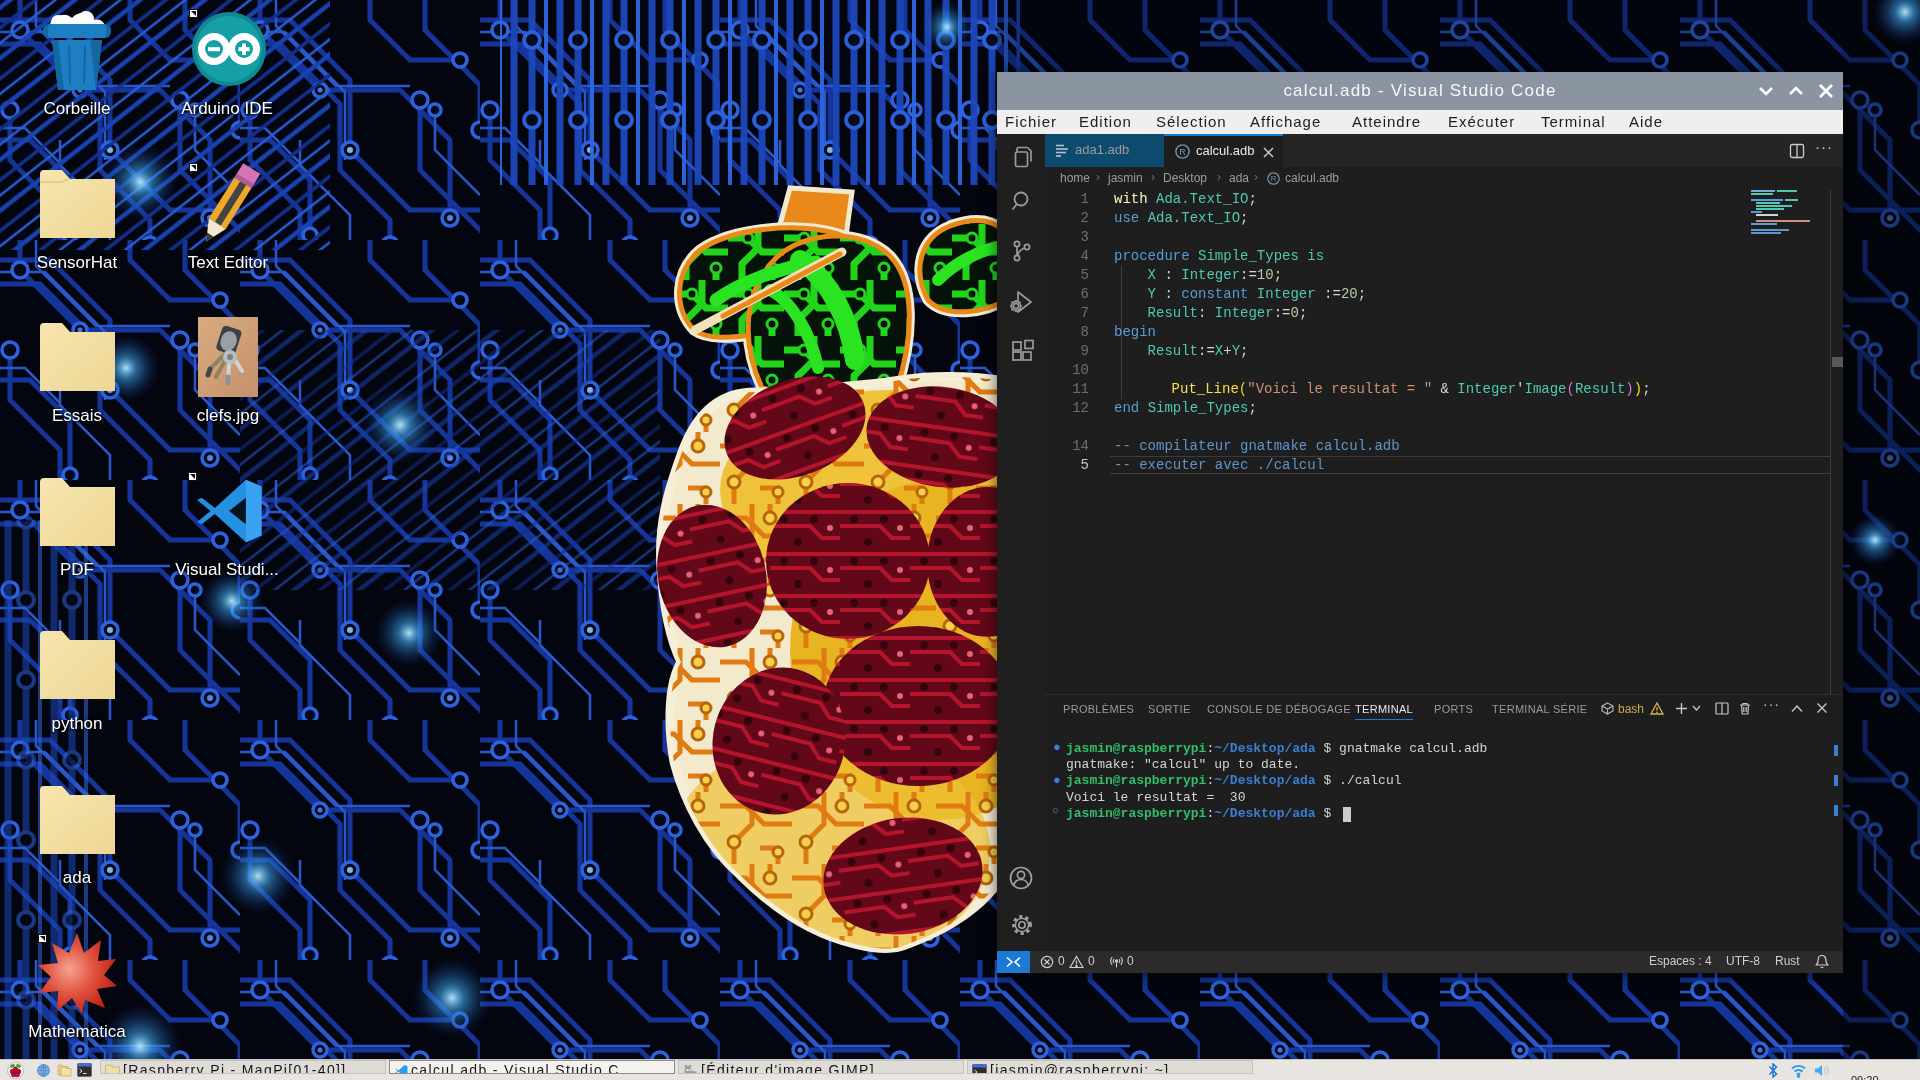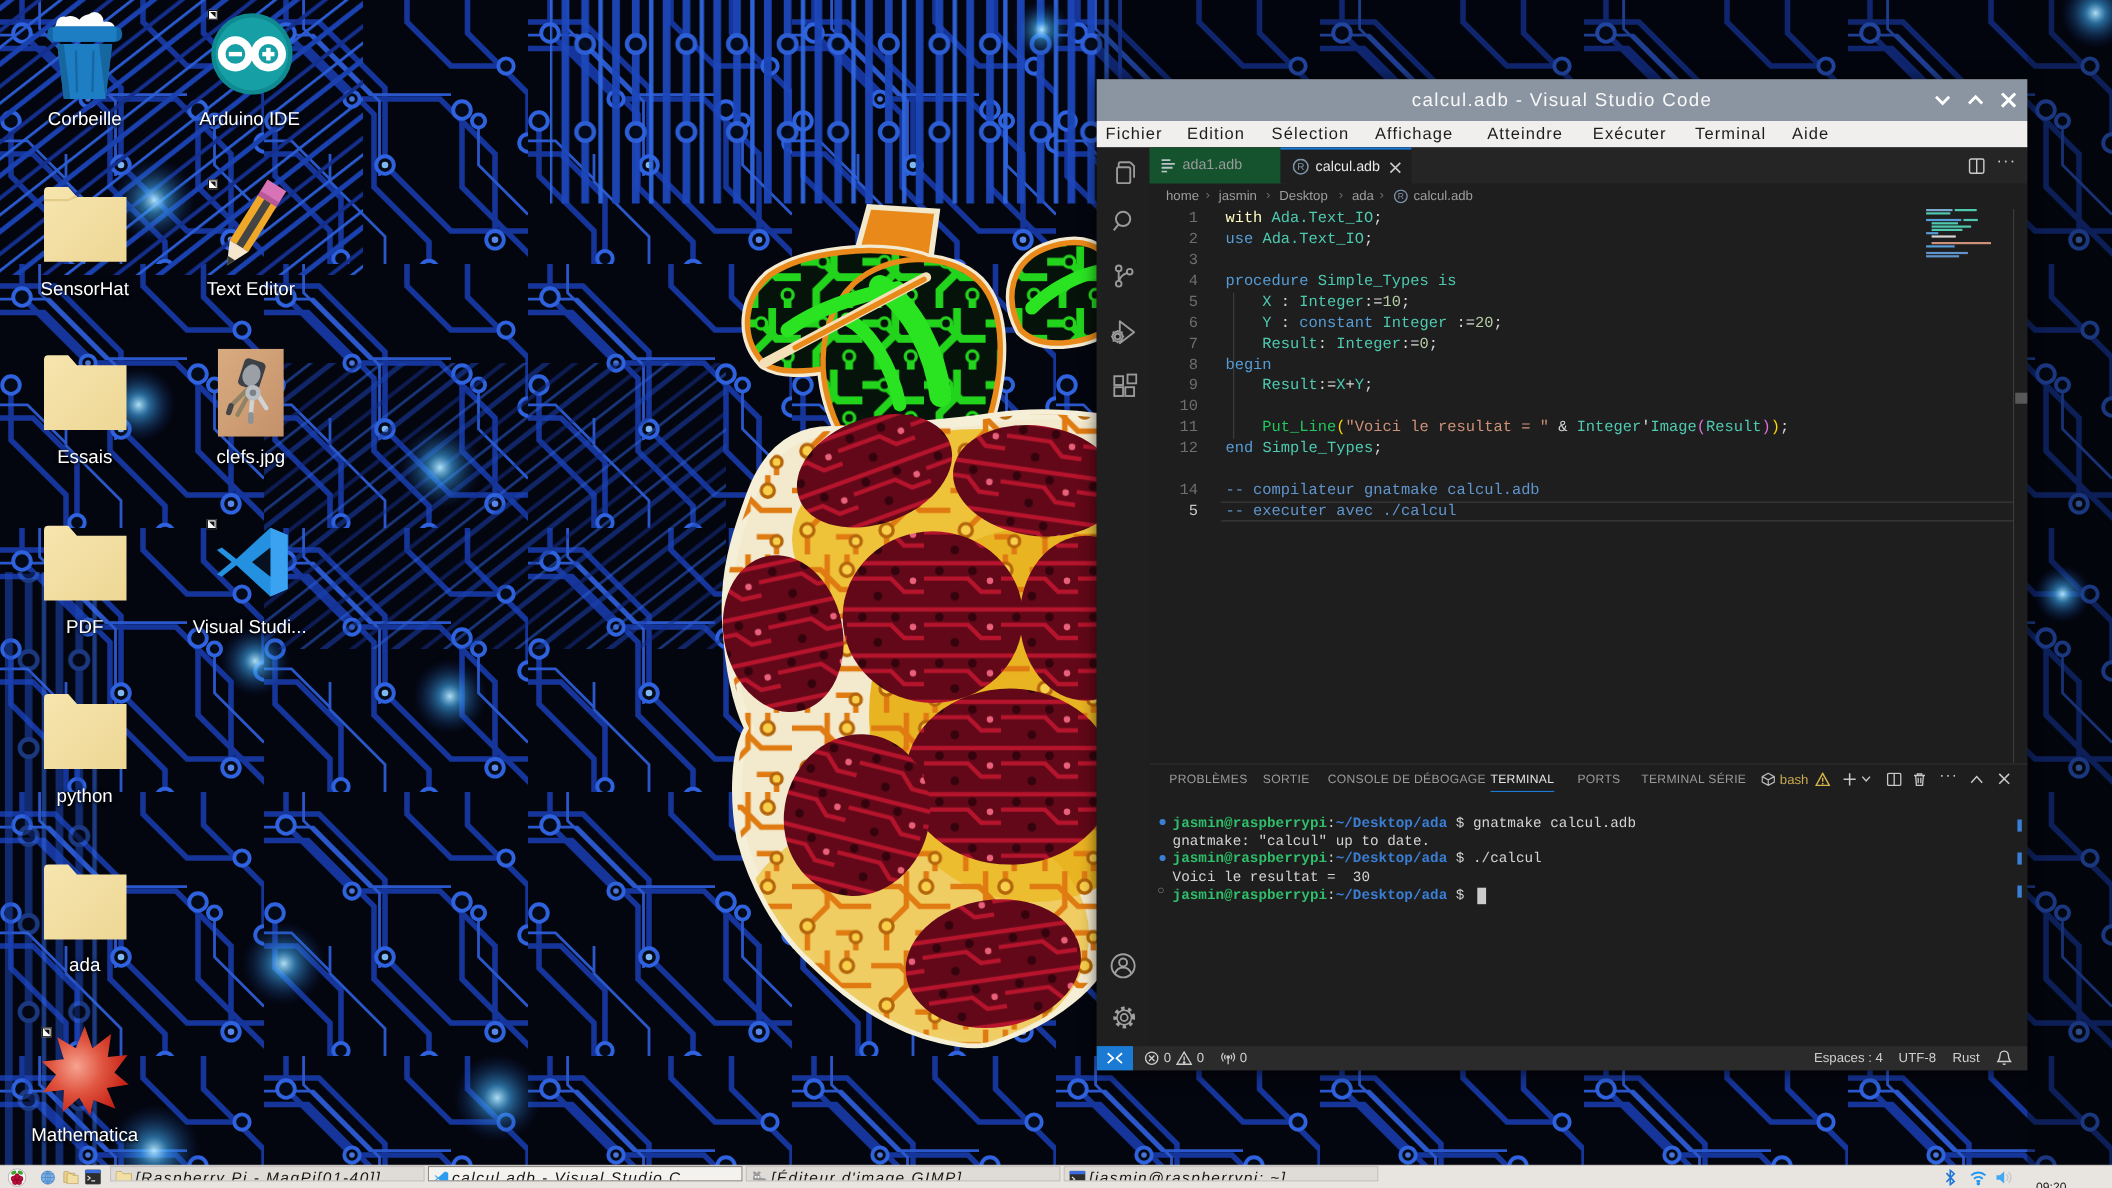"ada1.adb" div.tab { background: #14532d -> #0c4a6e }
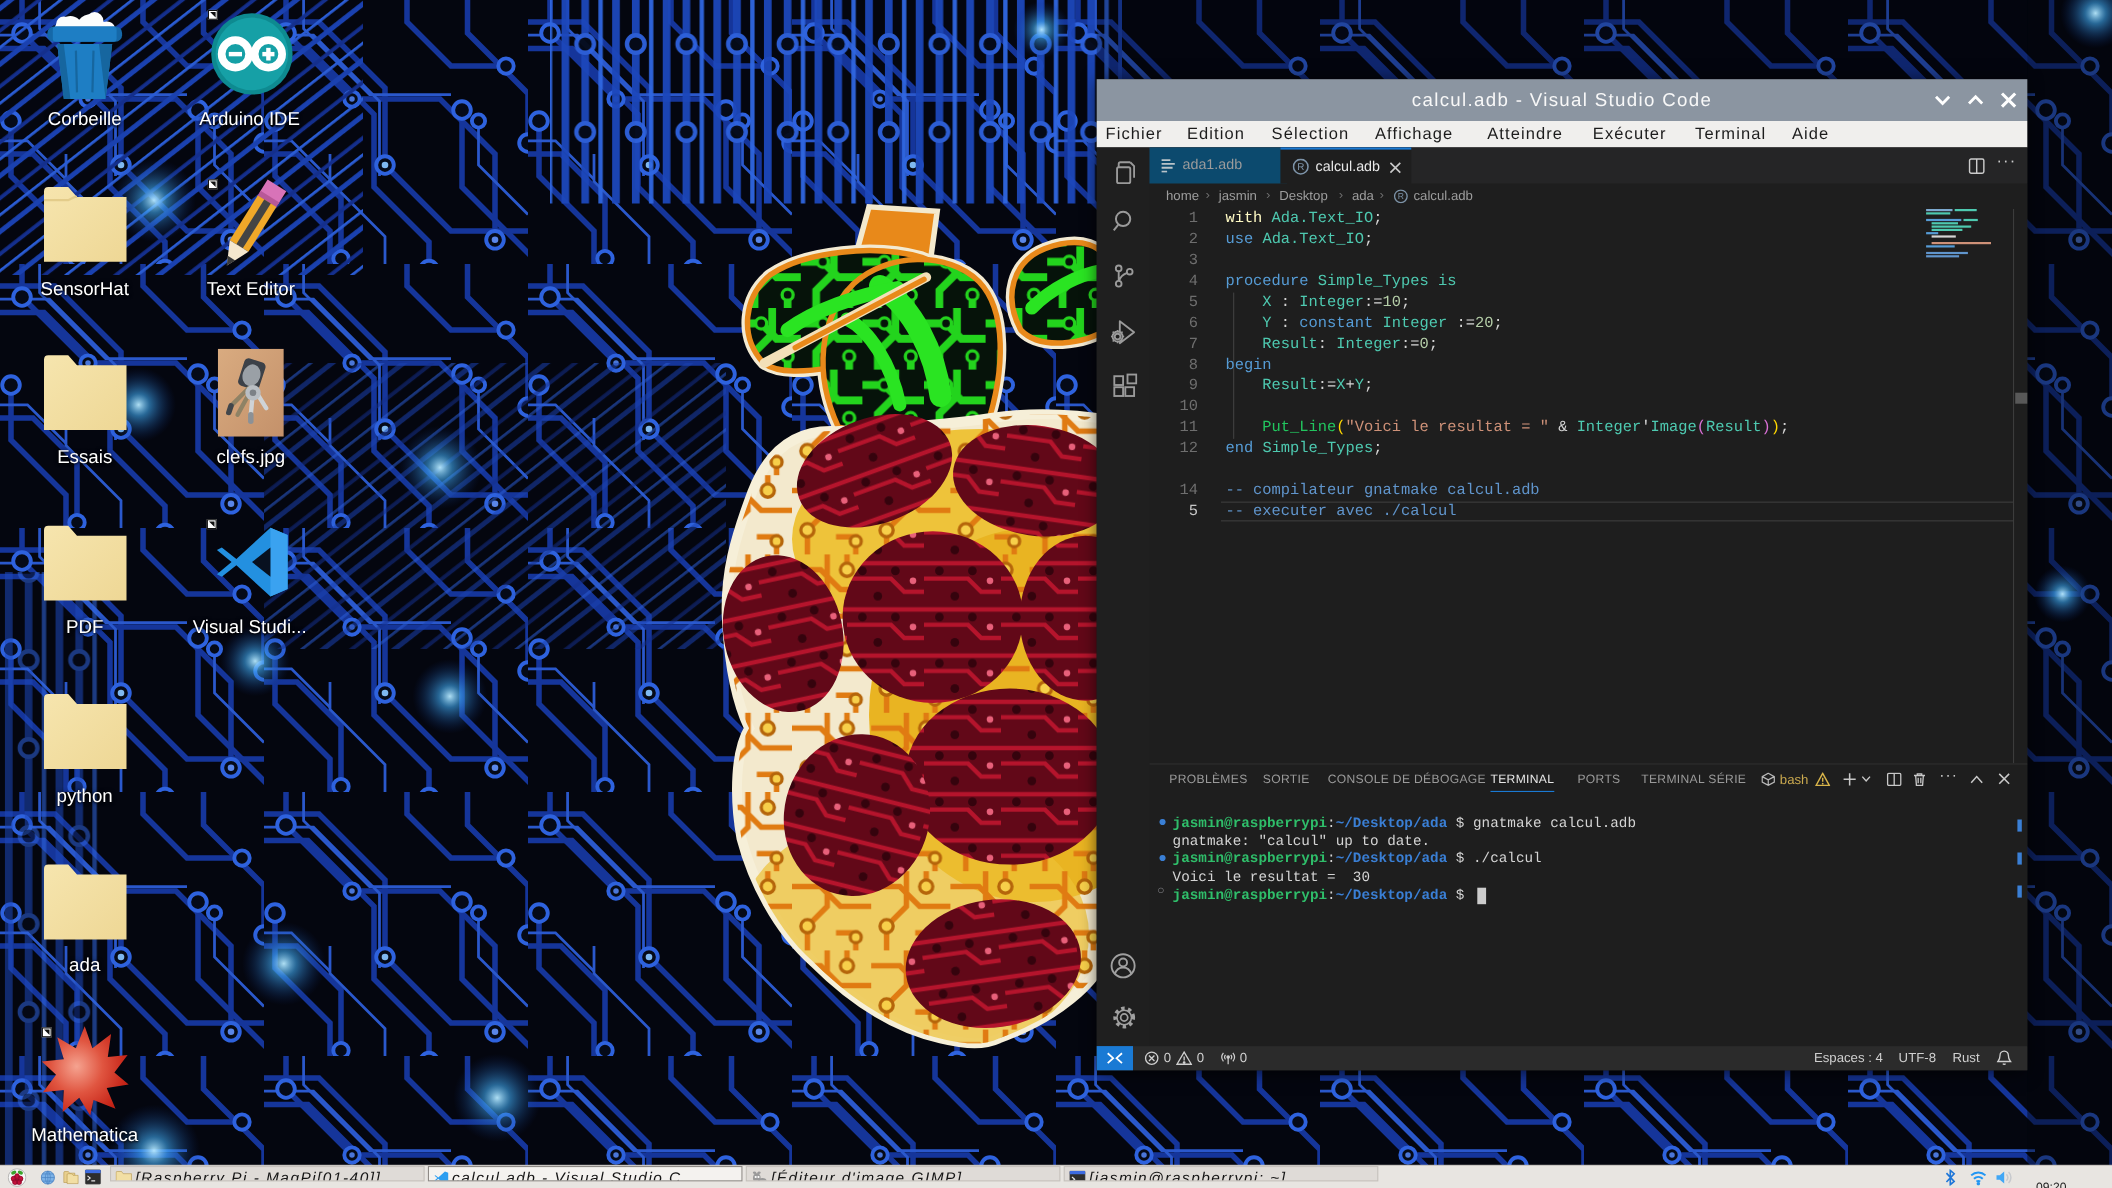"Put_Line" .fn { color: #22c55e -> #fde047; margin-left: none -> 24px }
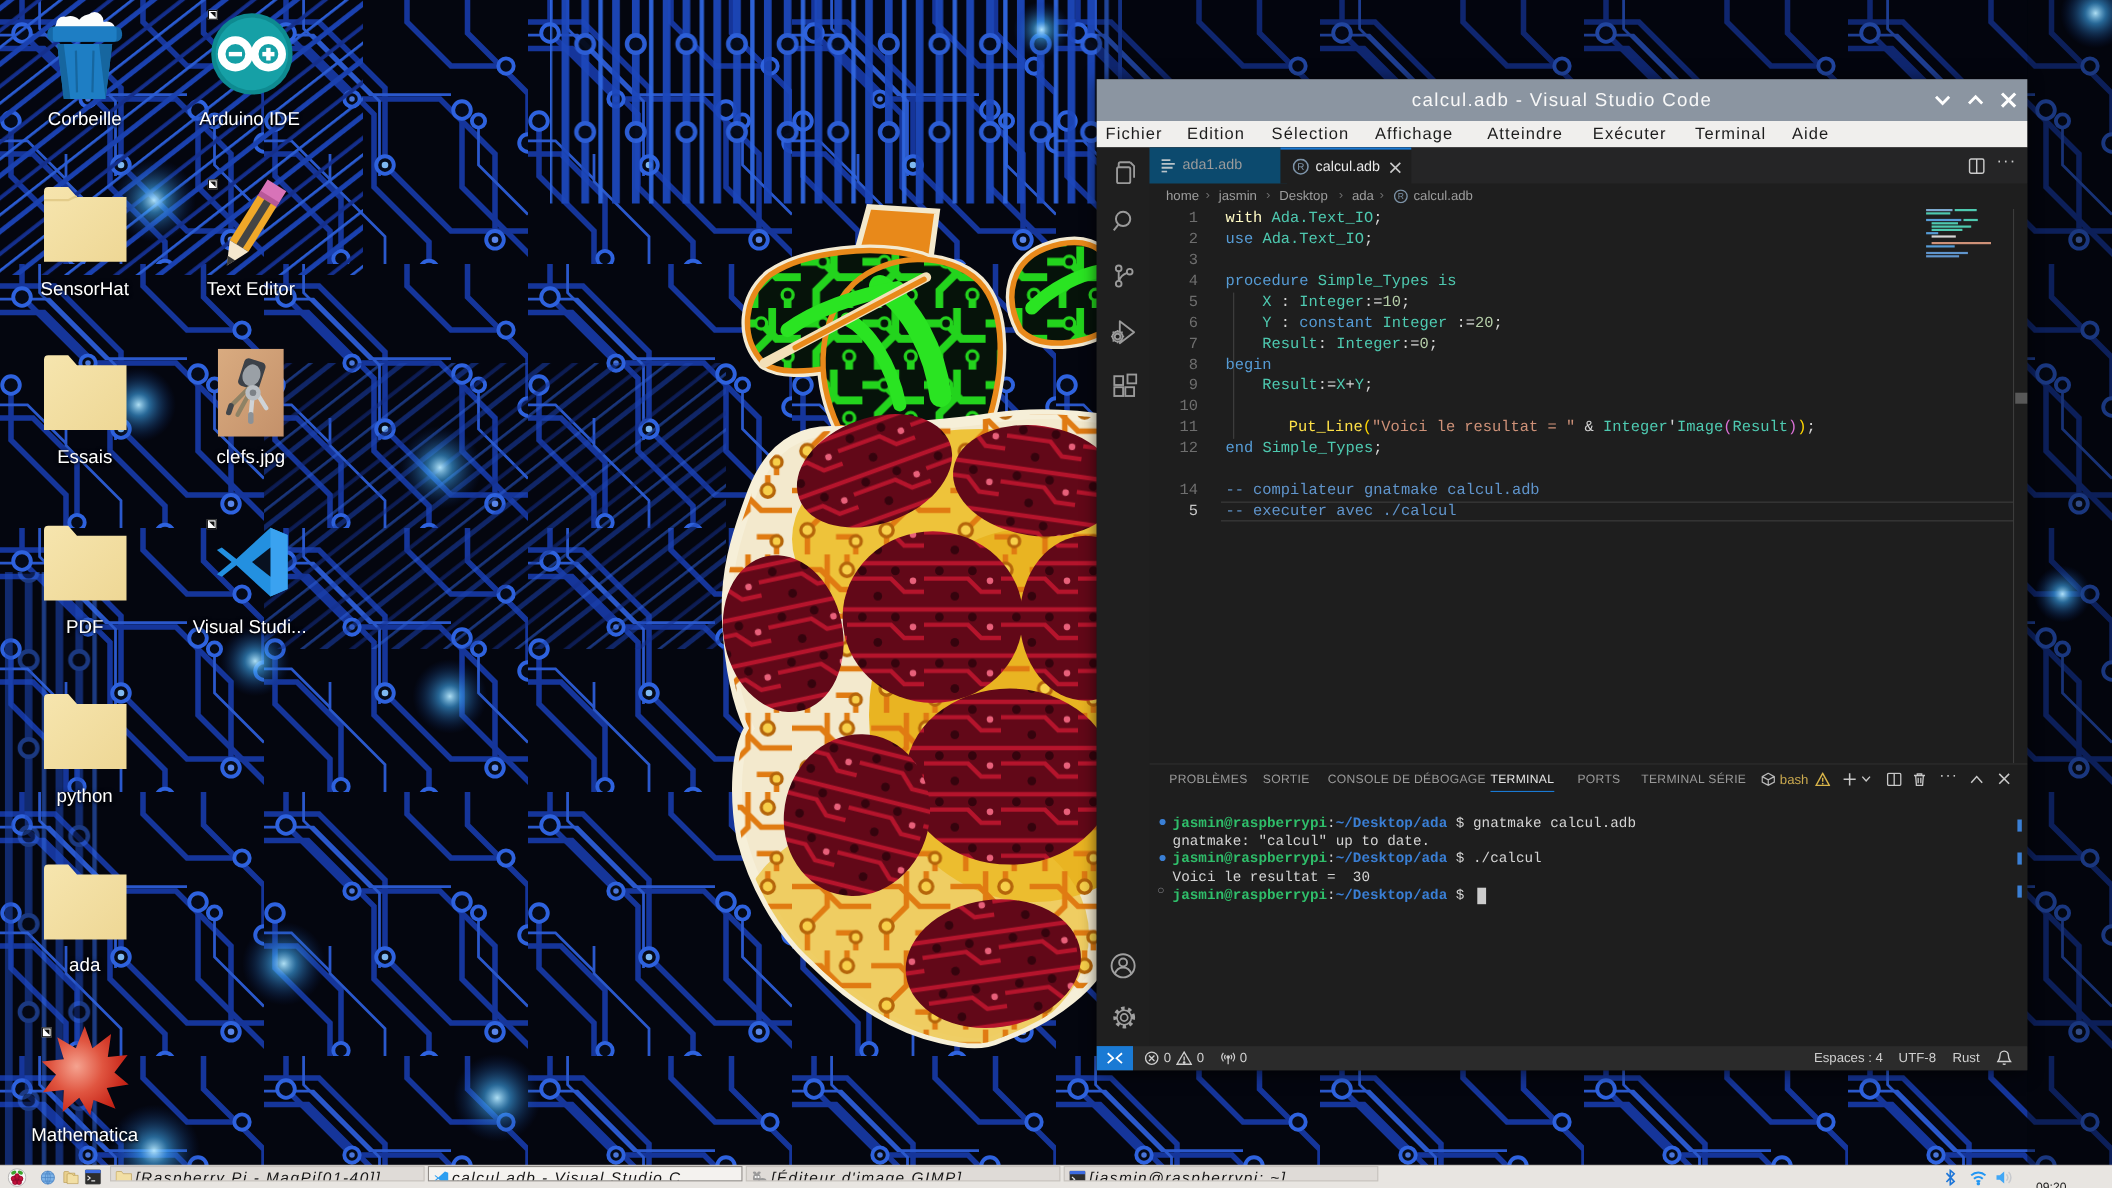"[Raspberry Pi - MagPi[01-40]]" .task { font-style: italic -> none }
